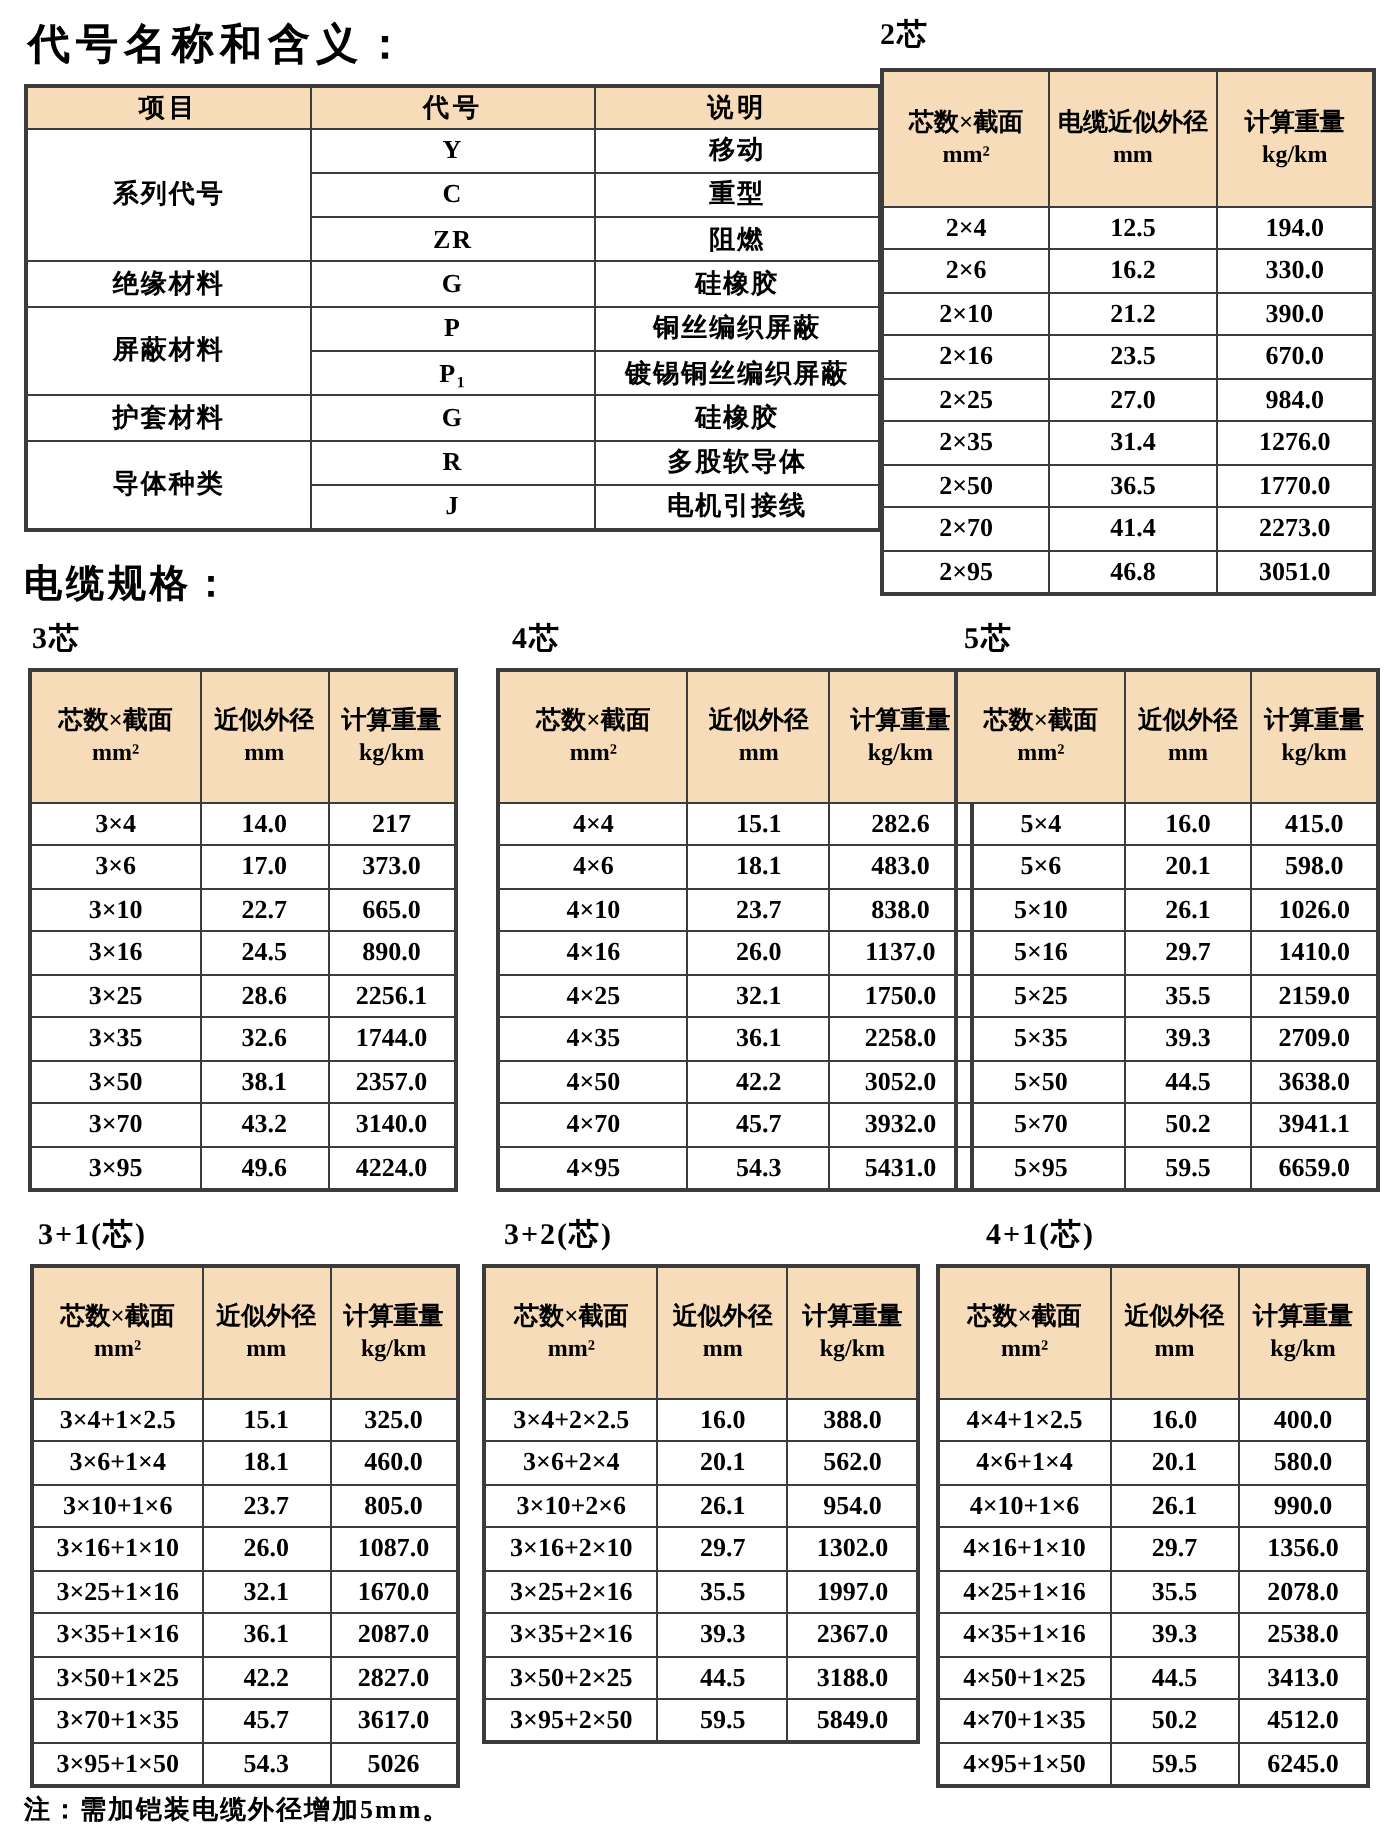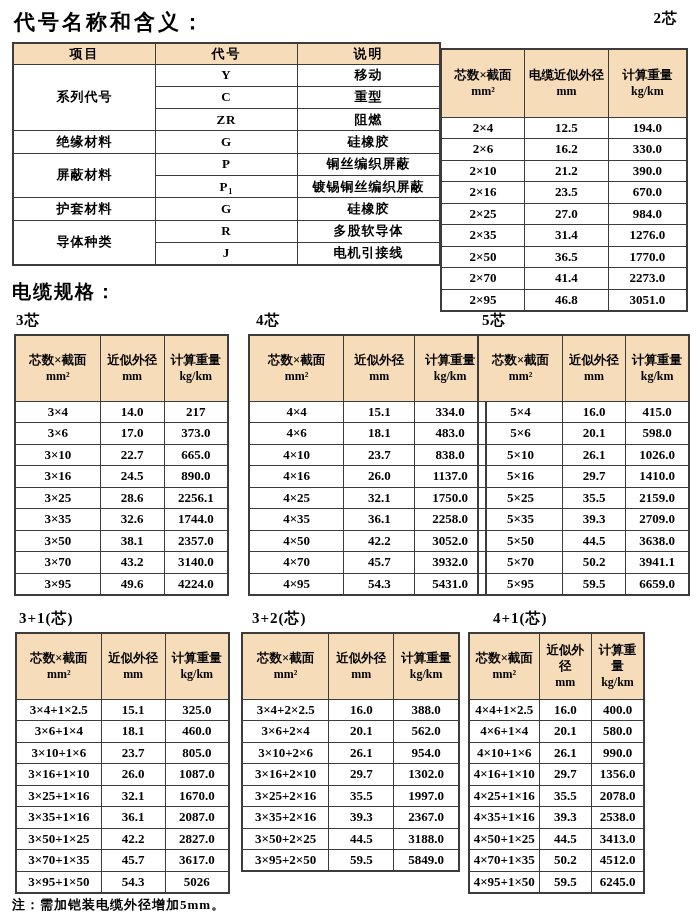"2芯" .pos-0 .table-label { margin-bottom: 20px -> 6px; text-align: right -> none }
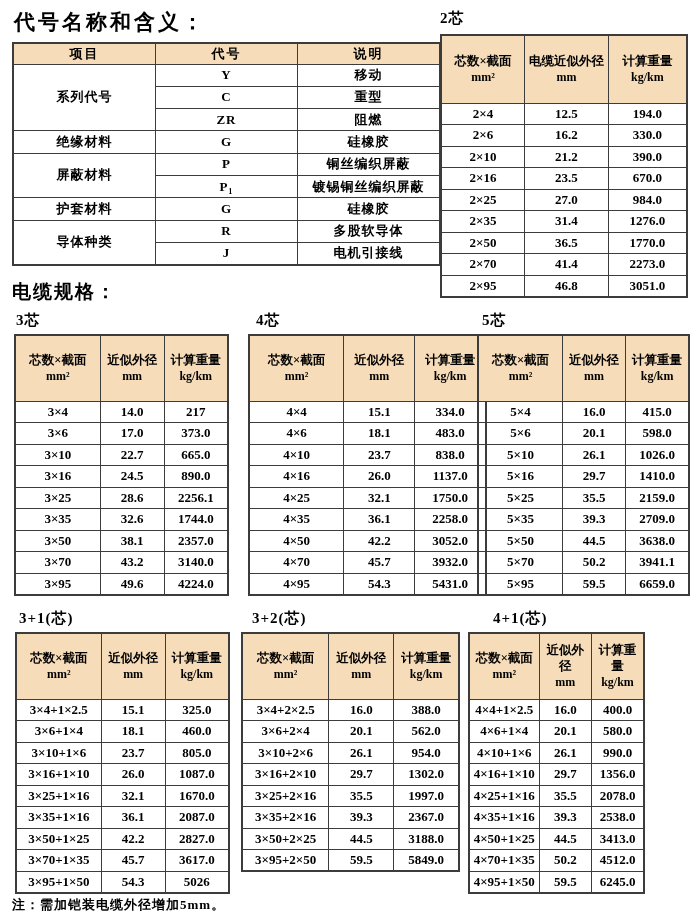"334.0" td { text: 334.0 -> 282.6 }
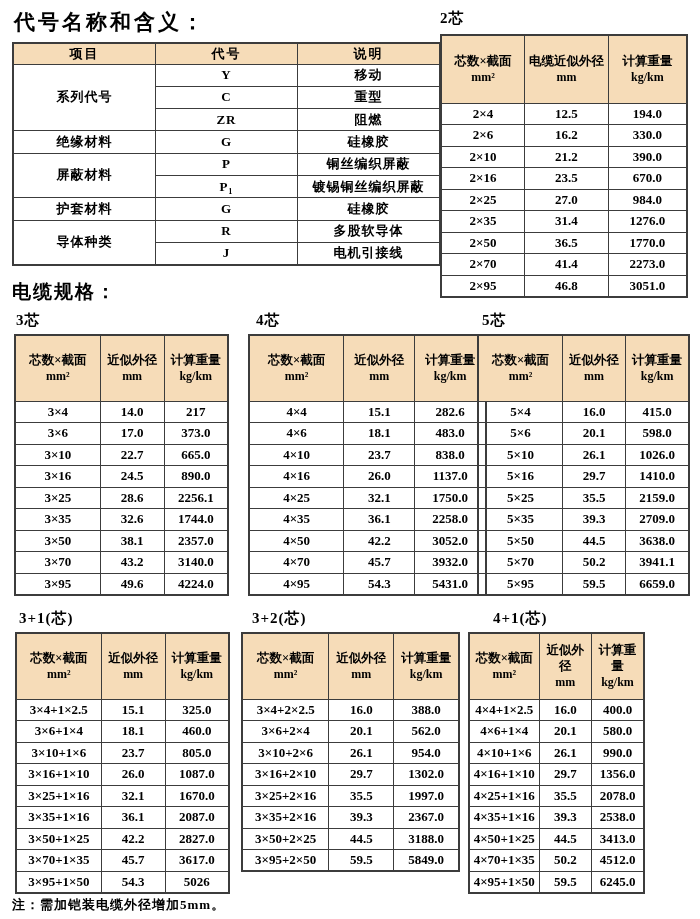"4+1(芯)" .pos-6 { width: 177px -> 217px }
